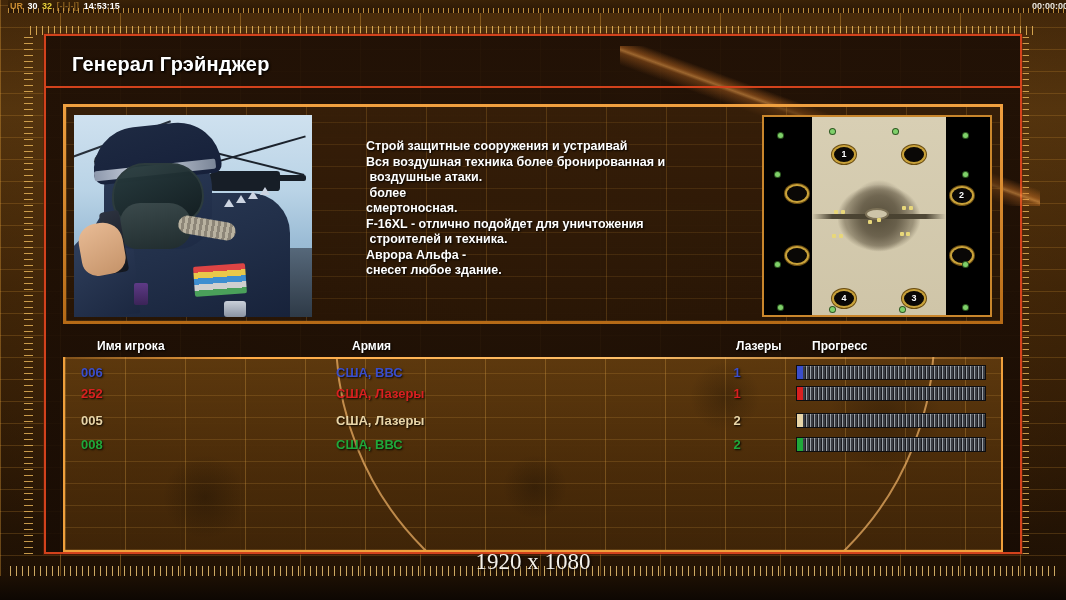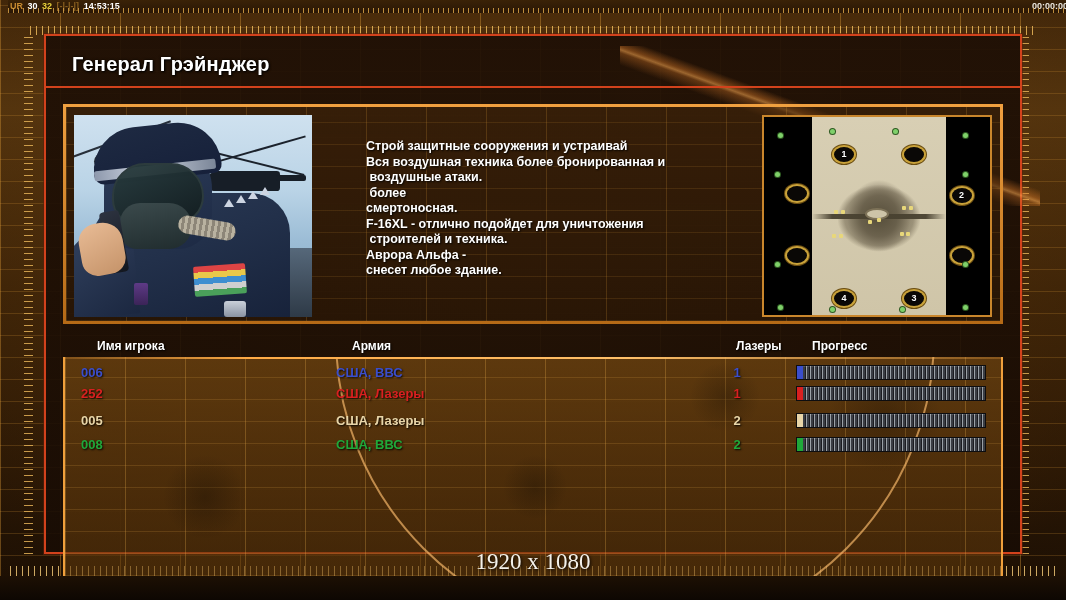"006" .list-panel { height: 243px -> 195px }
